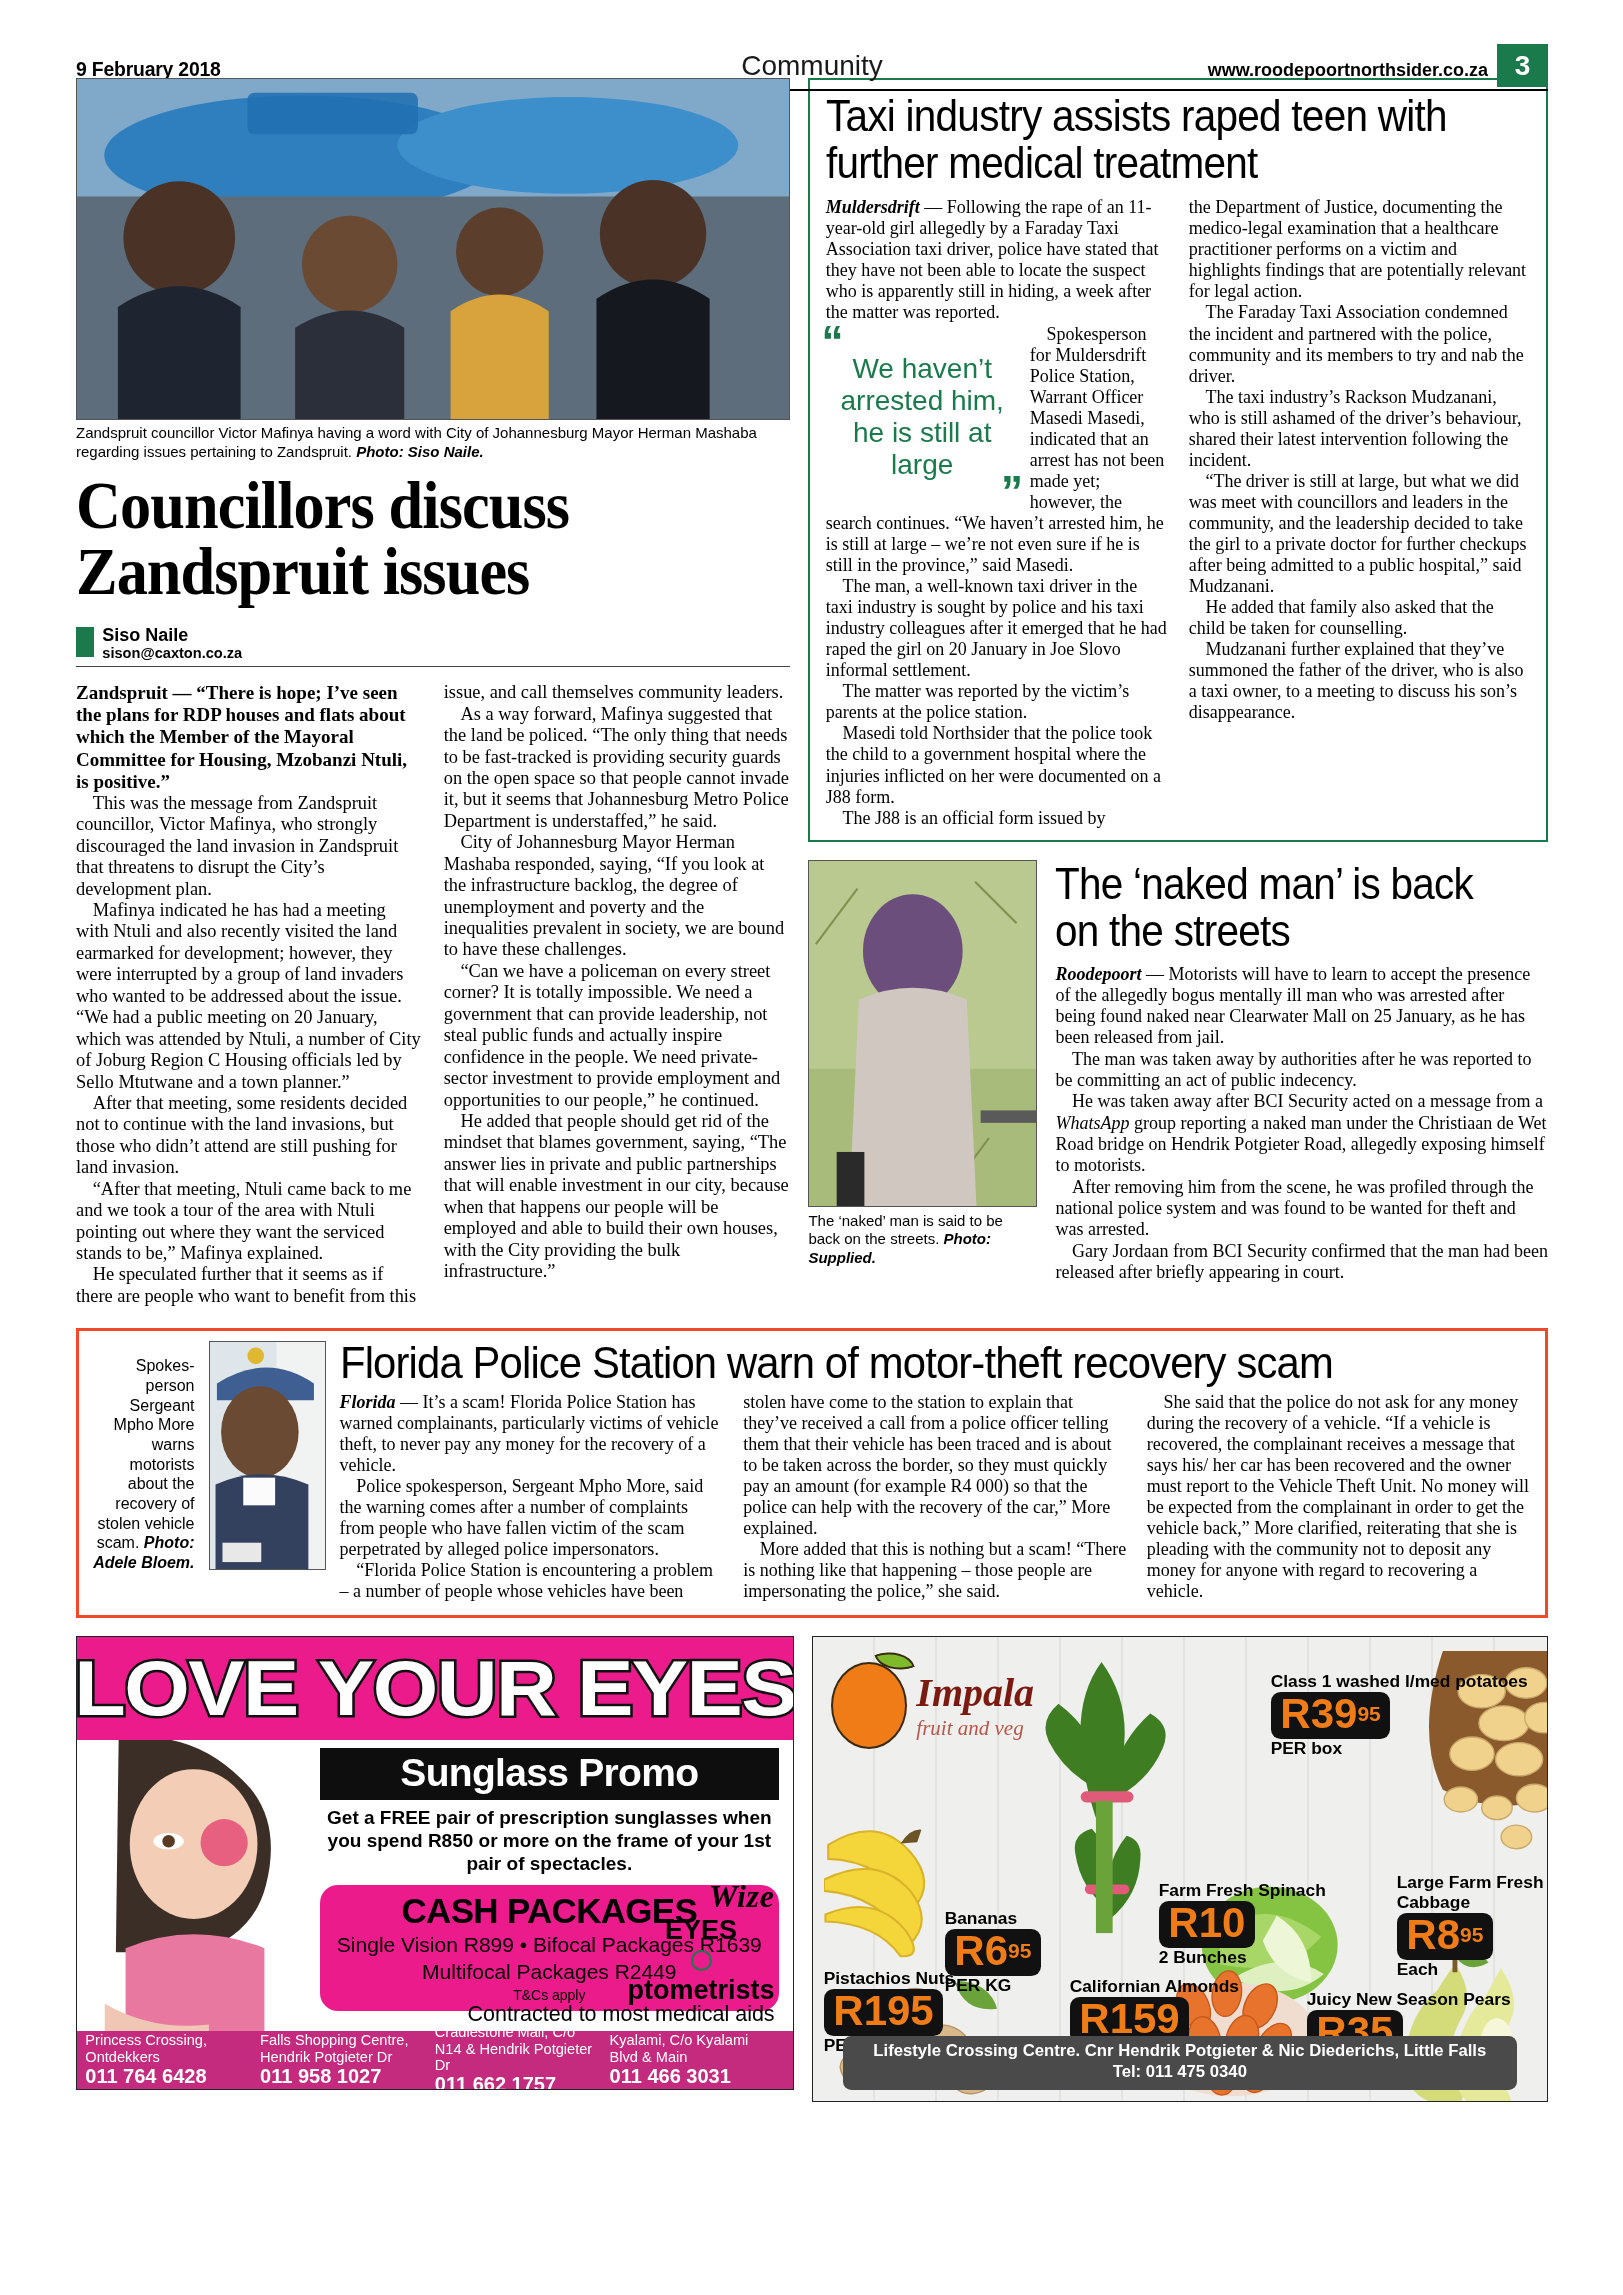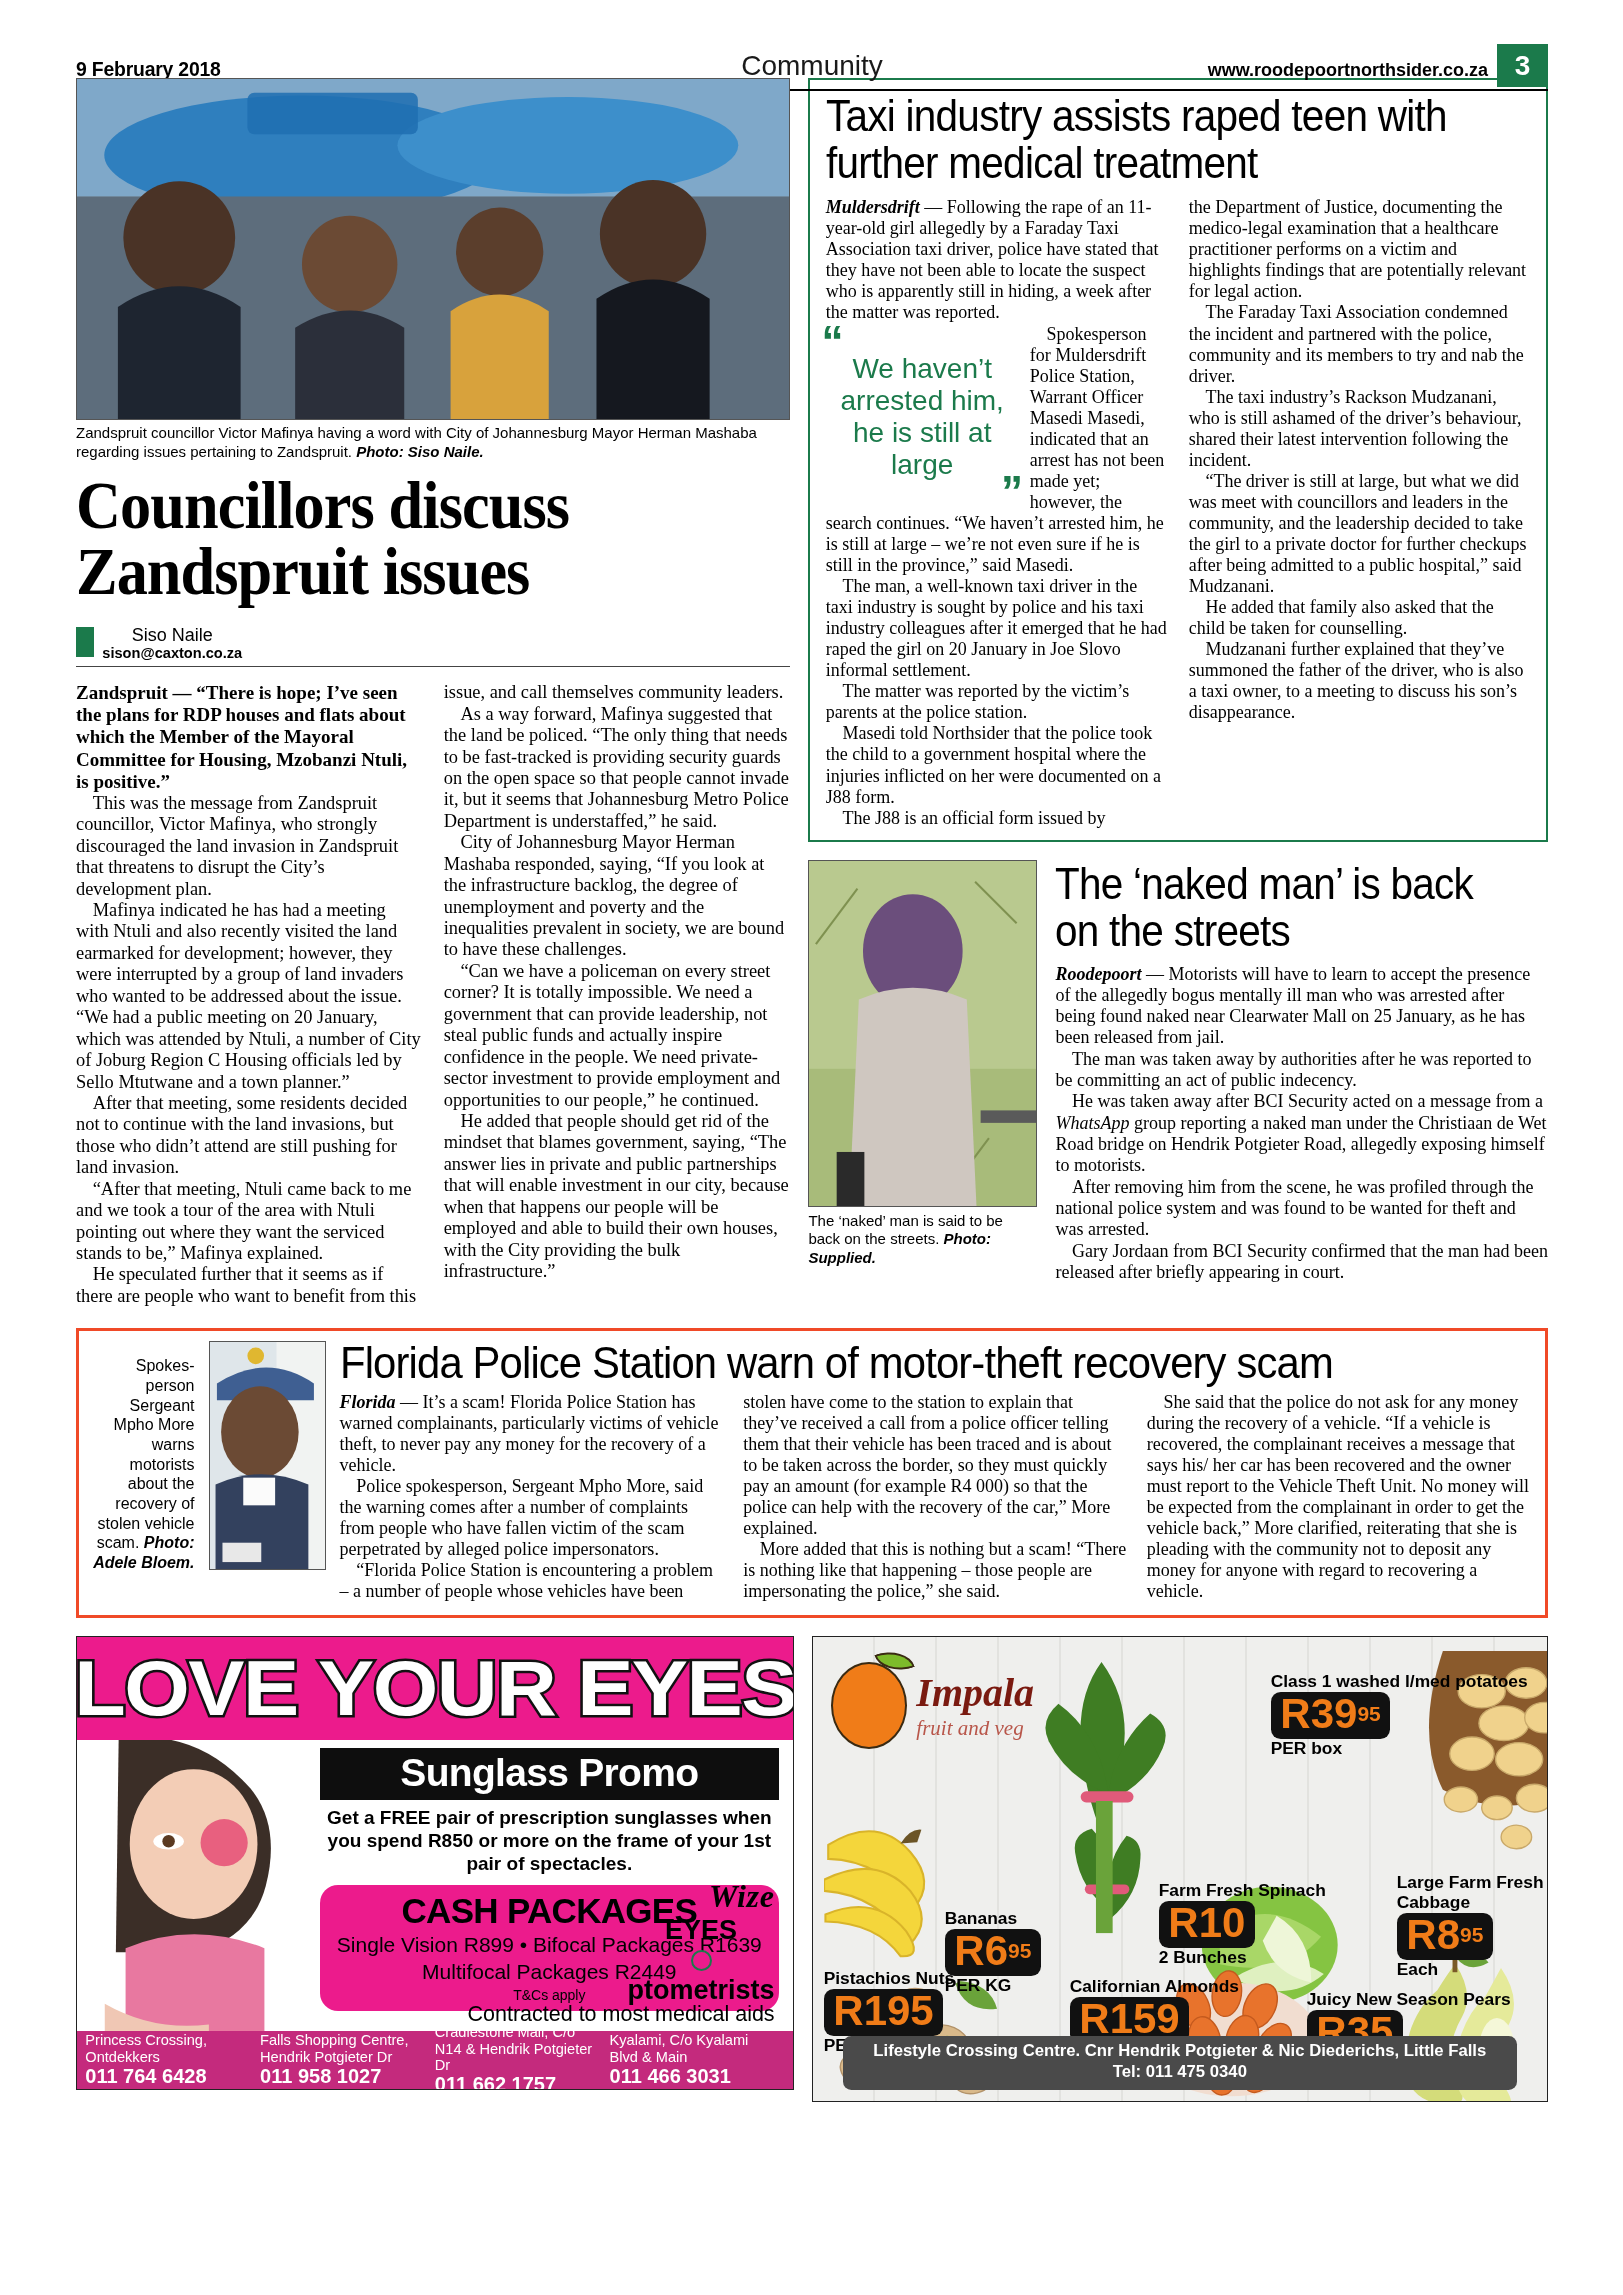"Siso Naile" .byline .name { font-weight: normal -> bold; text-align: center -> none }
